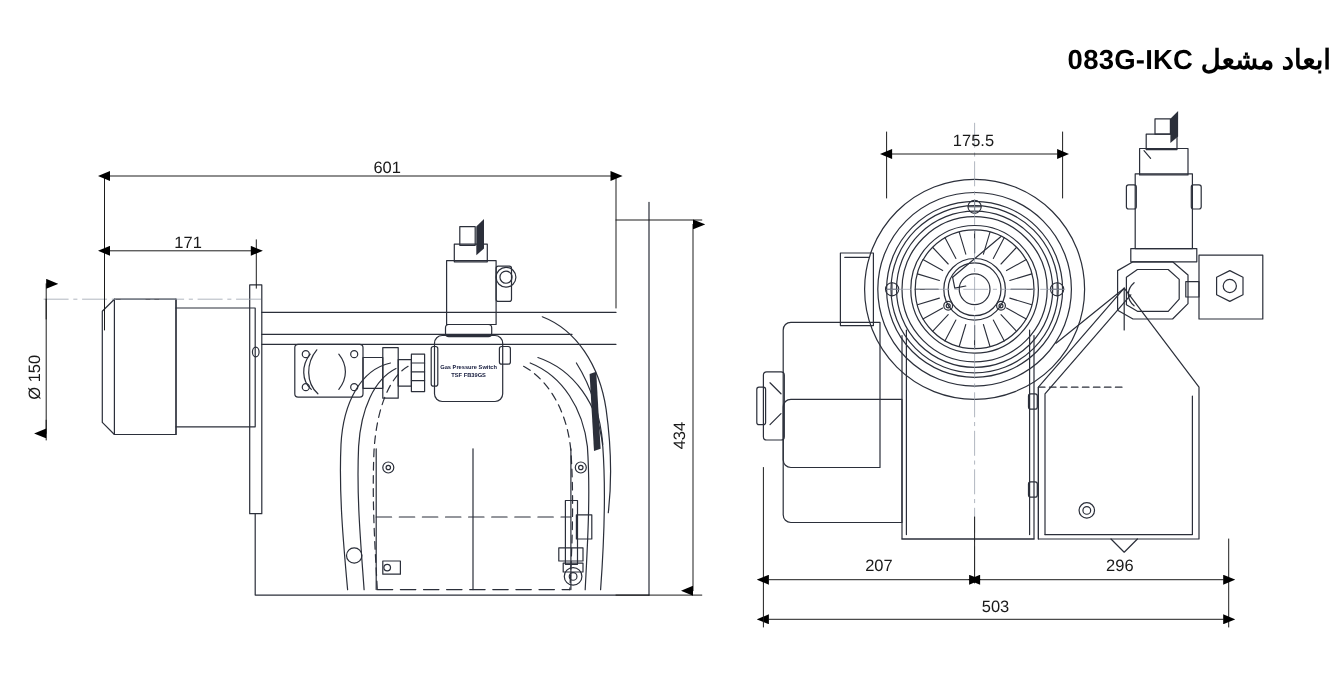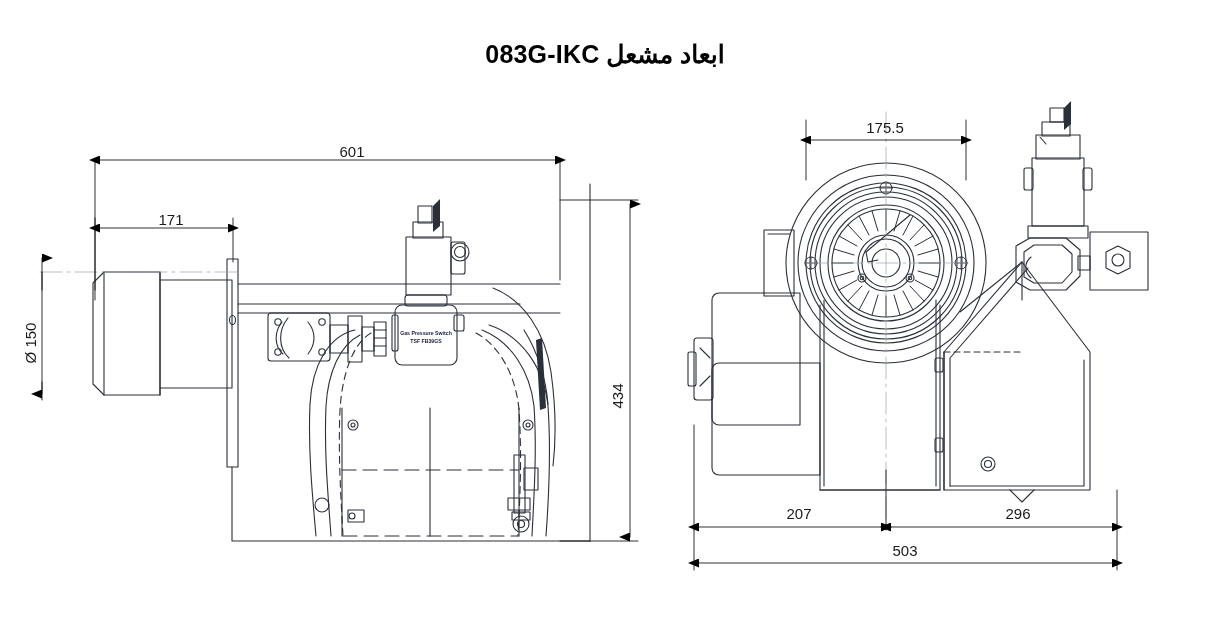"ابعاد مشعل CKI-G380" #title { text-align: center -> none }
